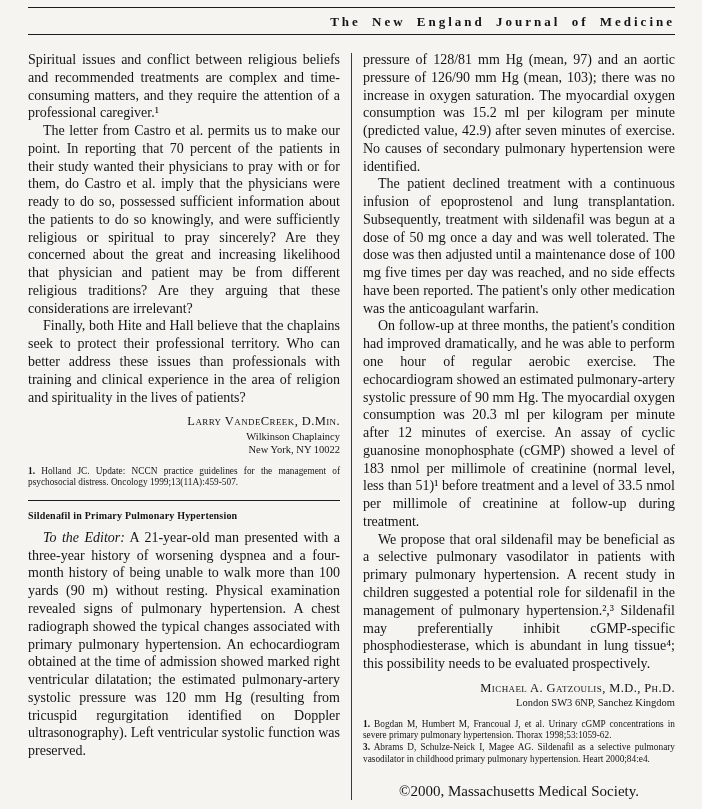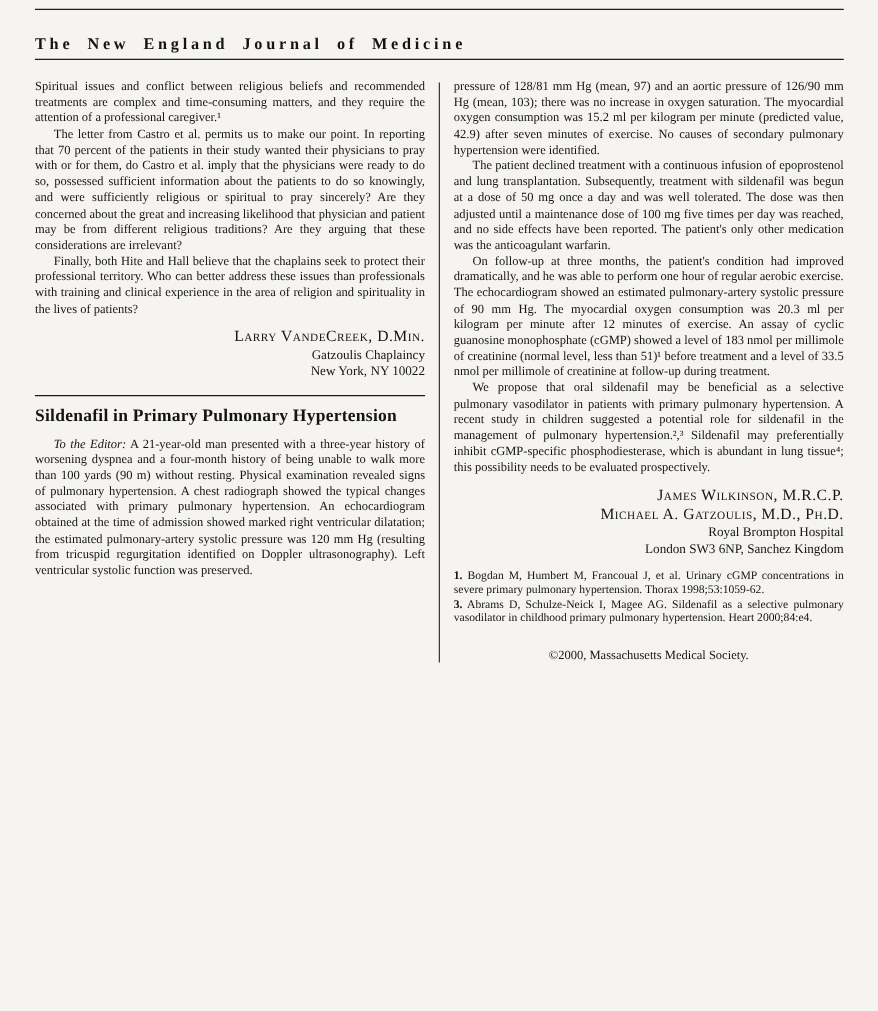"The New England Journal of" .masthead { padding: 19px 0 4px -> 6px 0 4px; text-align: left -> right }
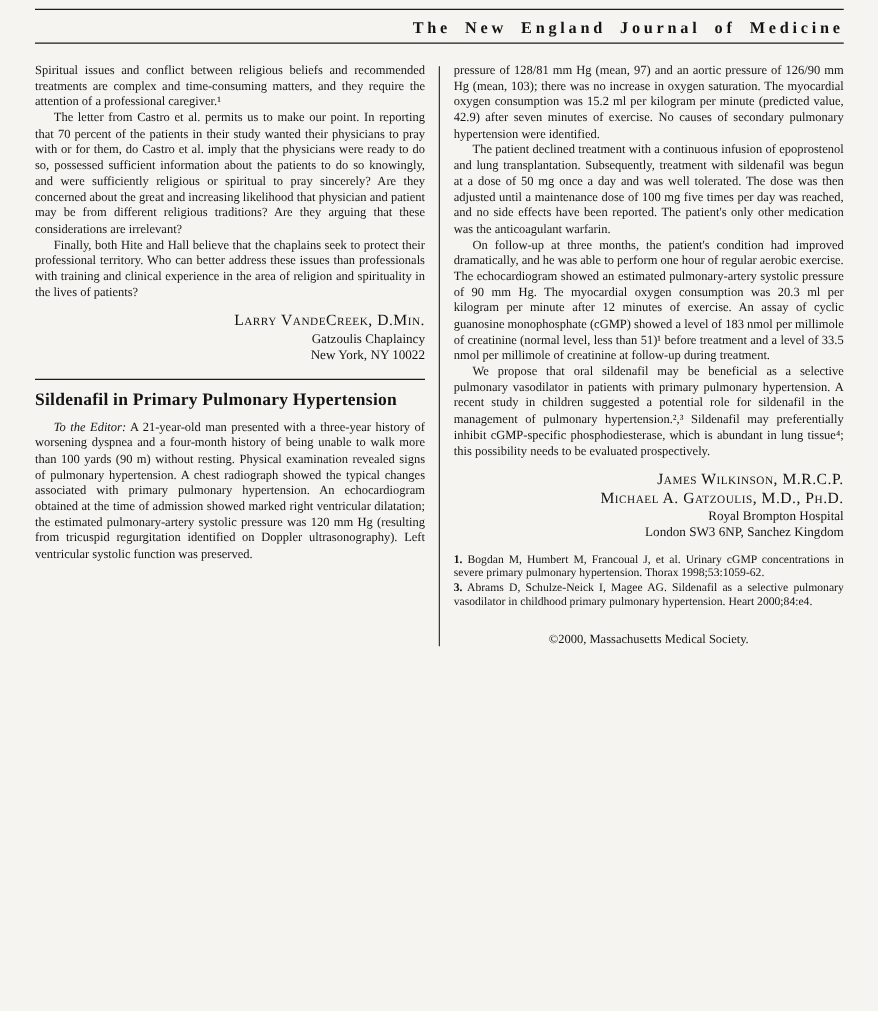"Spiritual issues and conflict between" p.body-par { font-size: 10px -> 14px }
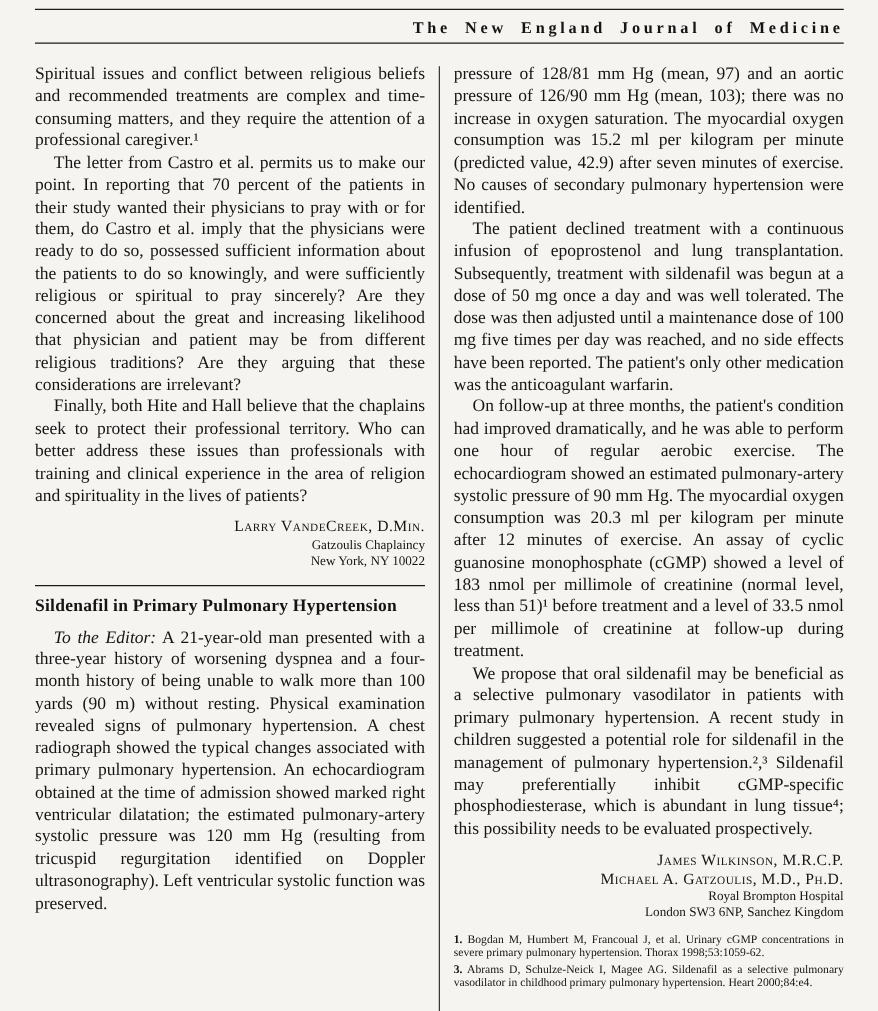"Gatzoulis Chaplaincy" span.sig-affil { text: Gatzoulis -> Wilkinson }
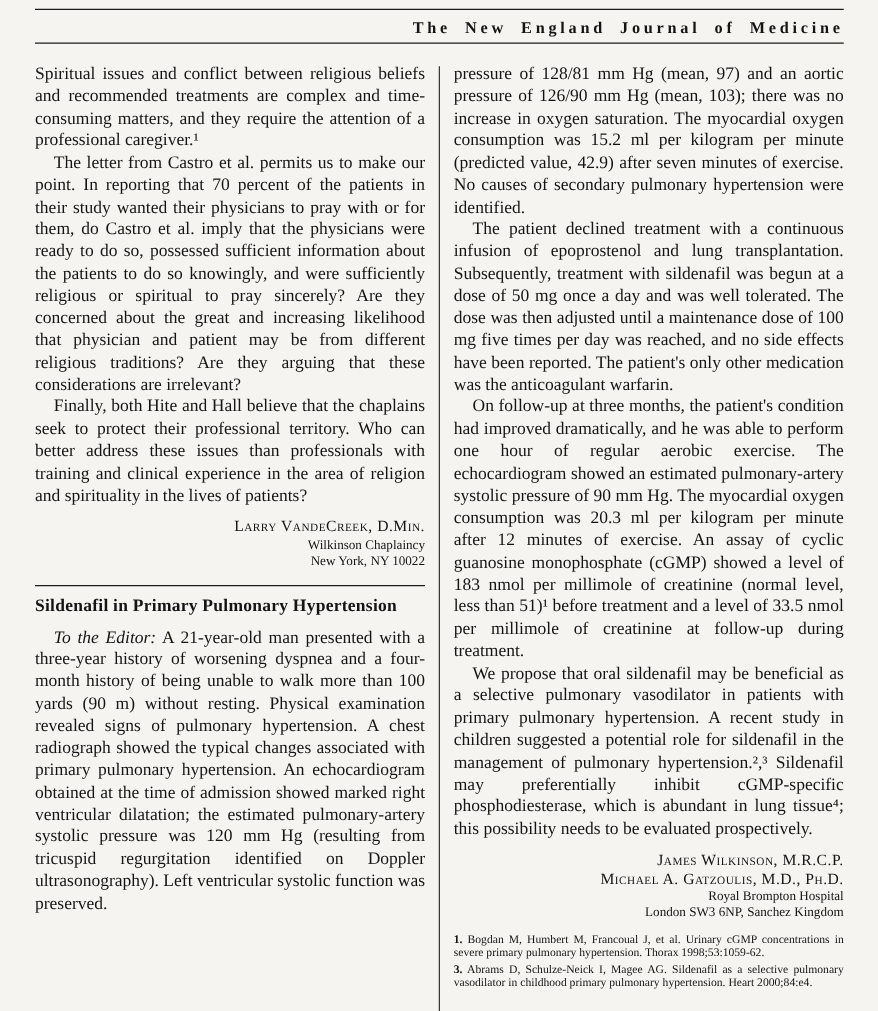"1. Holland JC. Update: NCCN" div.refs { html: none -> <div> <p><b>1.</b> <span>Holland JC. Update: NCCN practice guidelines for the management of psychosocial distress. Oncology 1999;13(11A):459-507.</span></p> </div> }
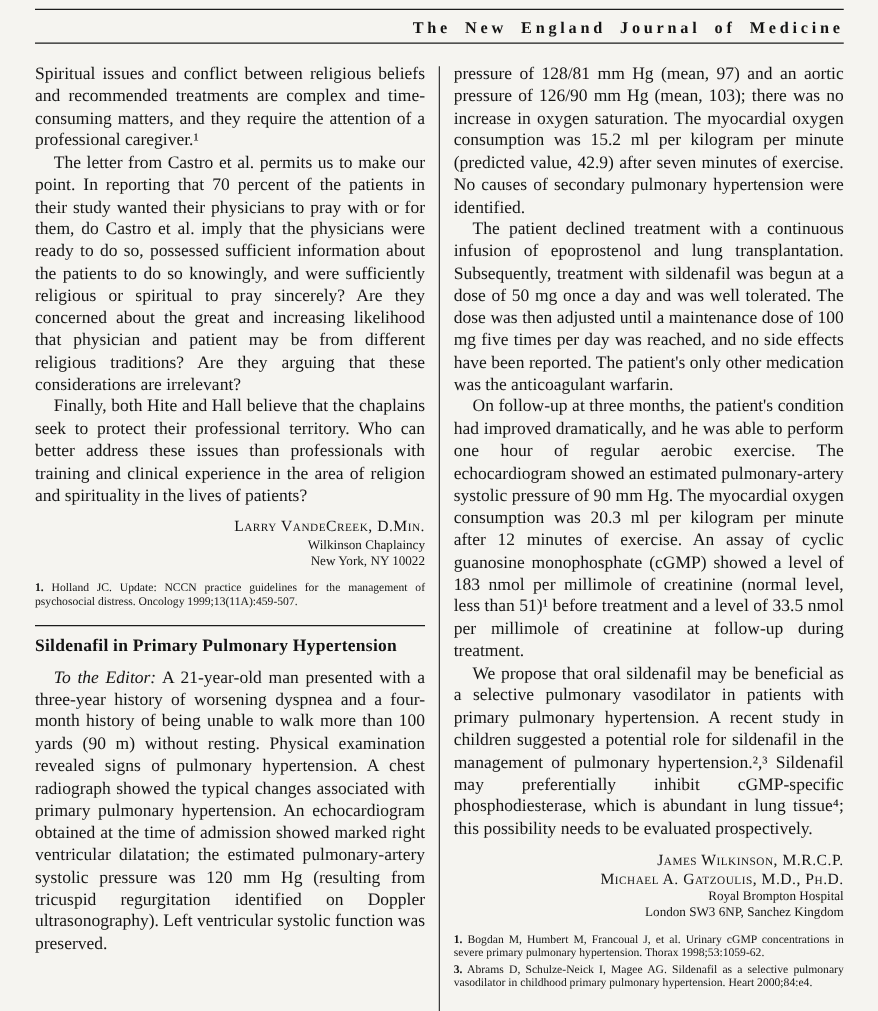"Sildenafil in Primary Pulmonary" .section-heading { font-size: 14px -> 10px }
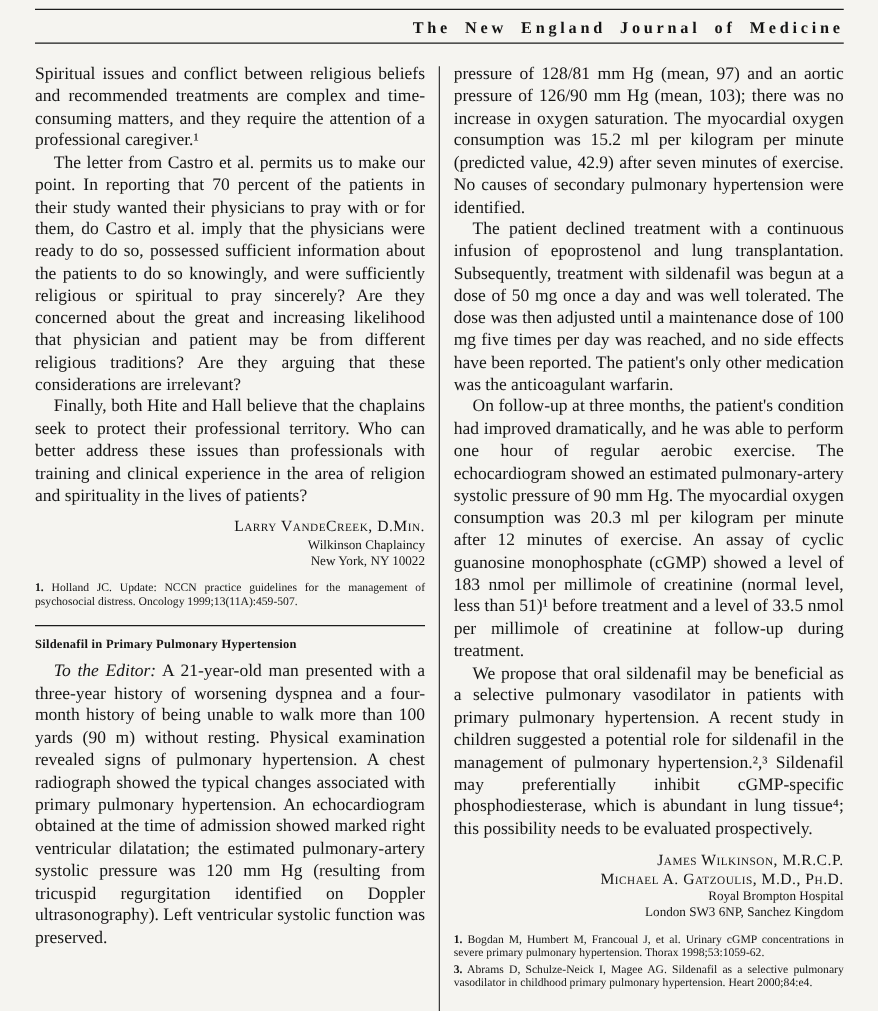"James Wilkinson, M.R.C.P." span.sig-name { html: <span>James Wilkinson, M.R.C.P.</span> -> none }
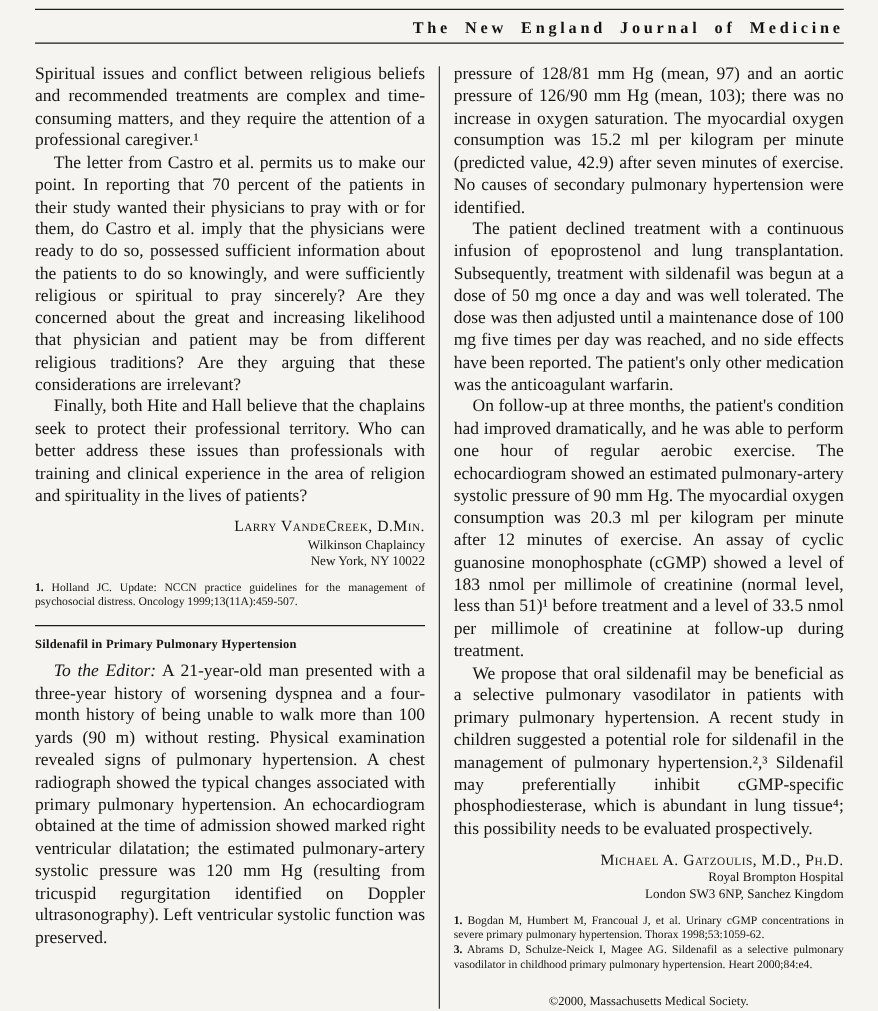"Royal Brompton Hospital" span.sig-affil { html: <span>Royal Brompton Hospital</span> -> none }
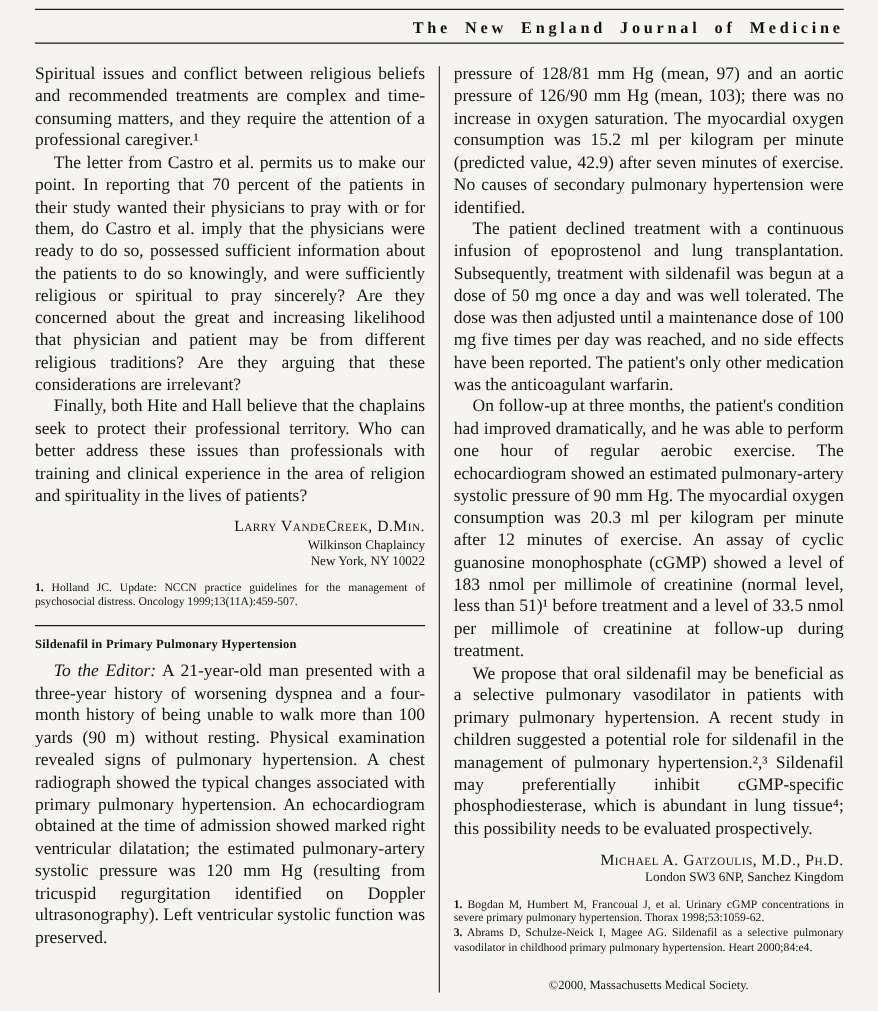"©2000, Massachusetts Medical Society." .footer { font-size: 10px -> 15px }
